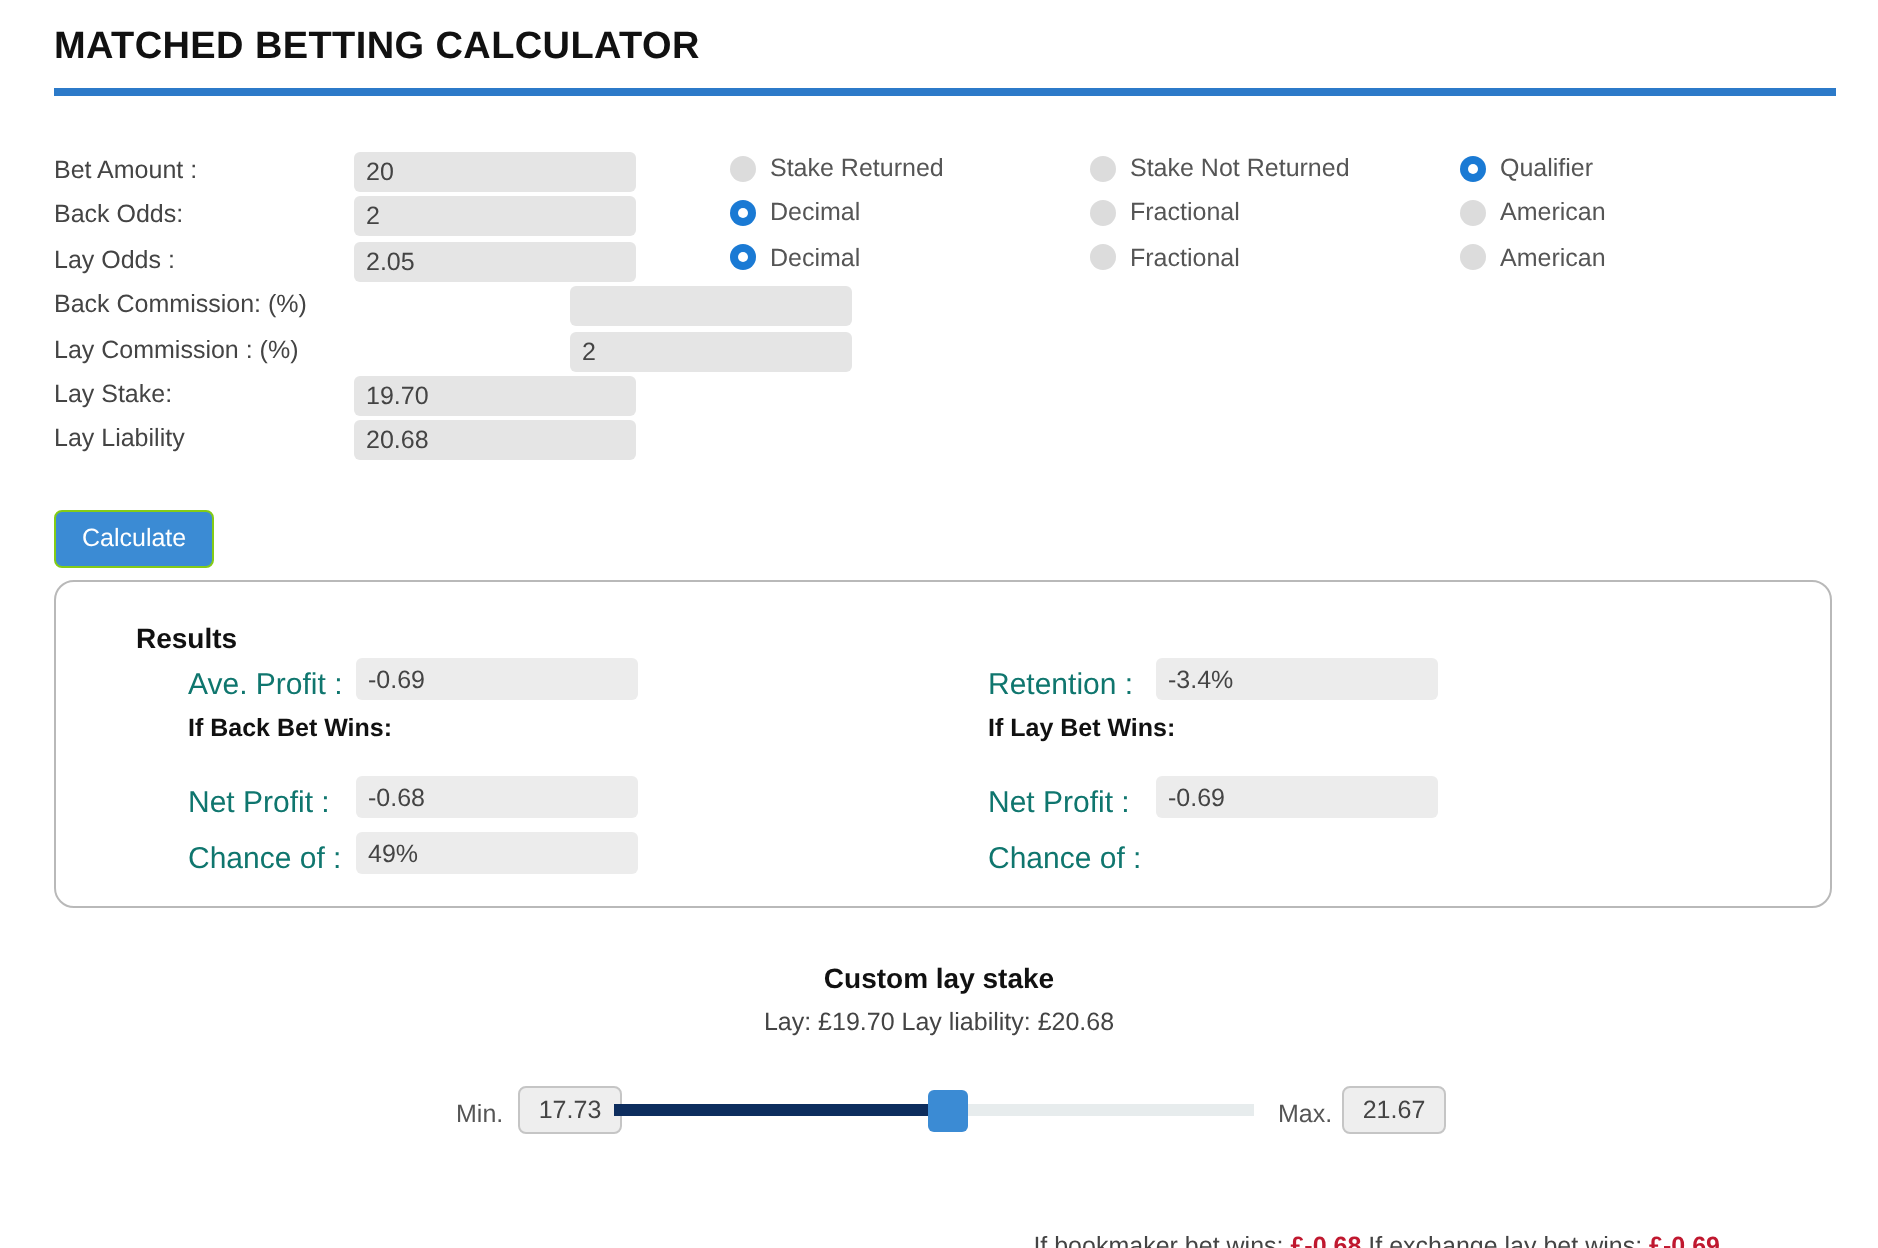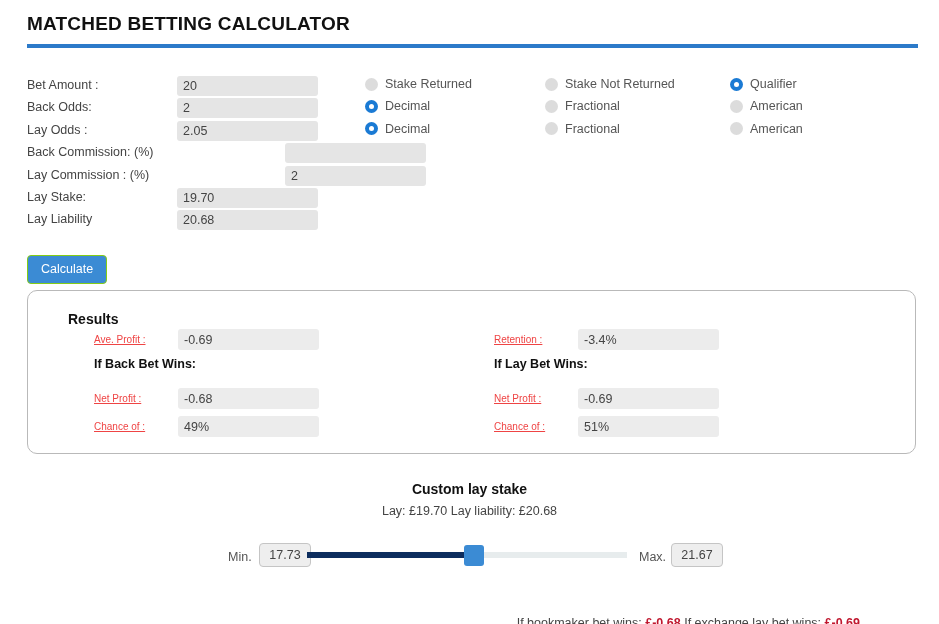"Ave. Profit :" .r-label { color: #ef4444 -> #0f766e; font-size: 10px -> 15px; text-decoration: underline -> none }
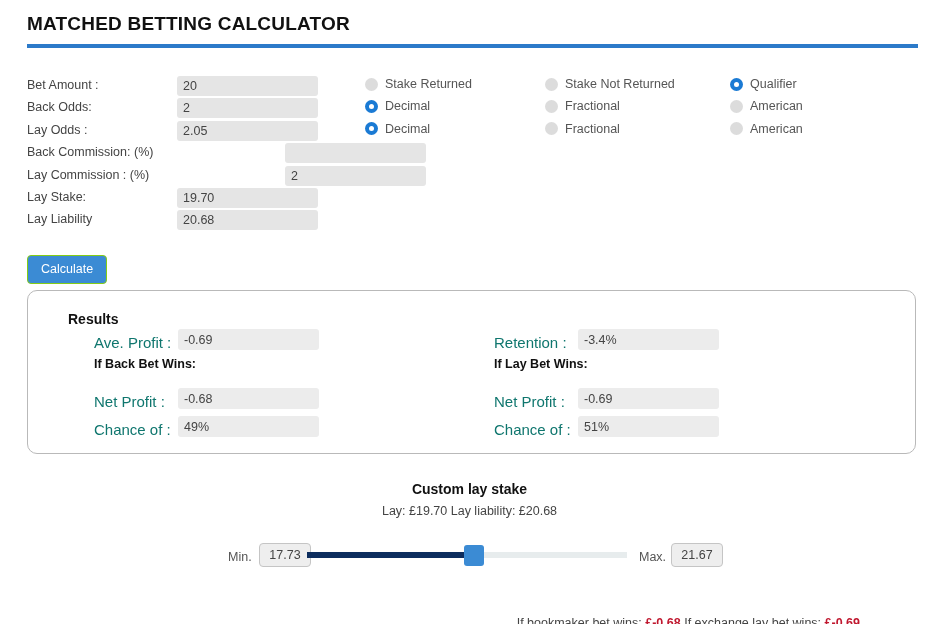"51%" input.r-input { html: <input> -> none }
